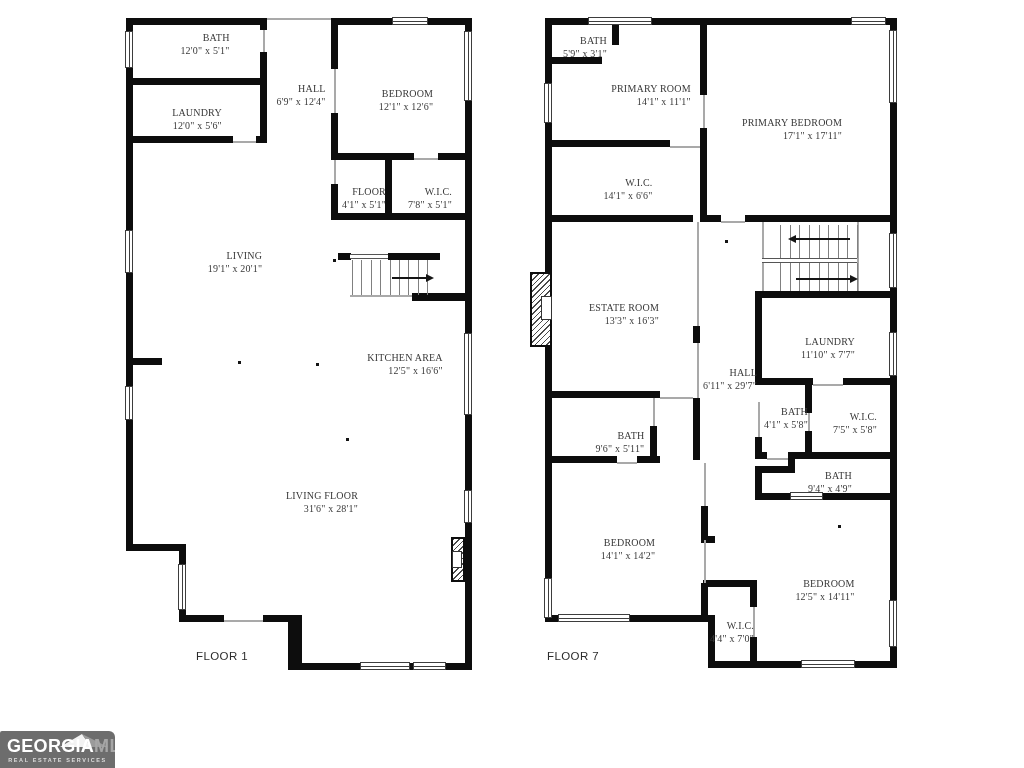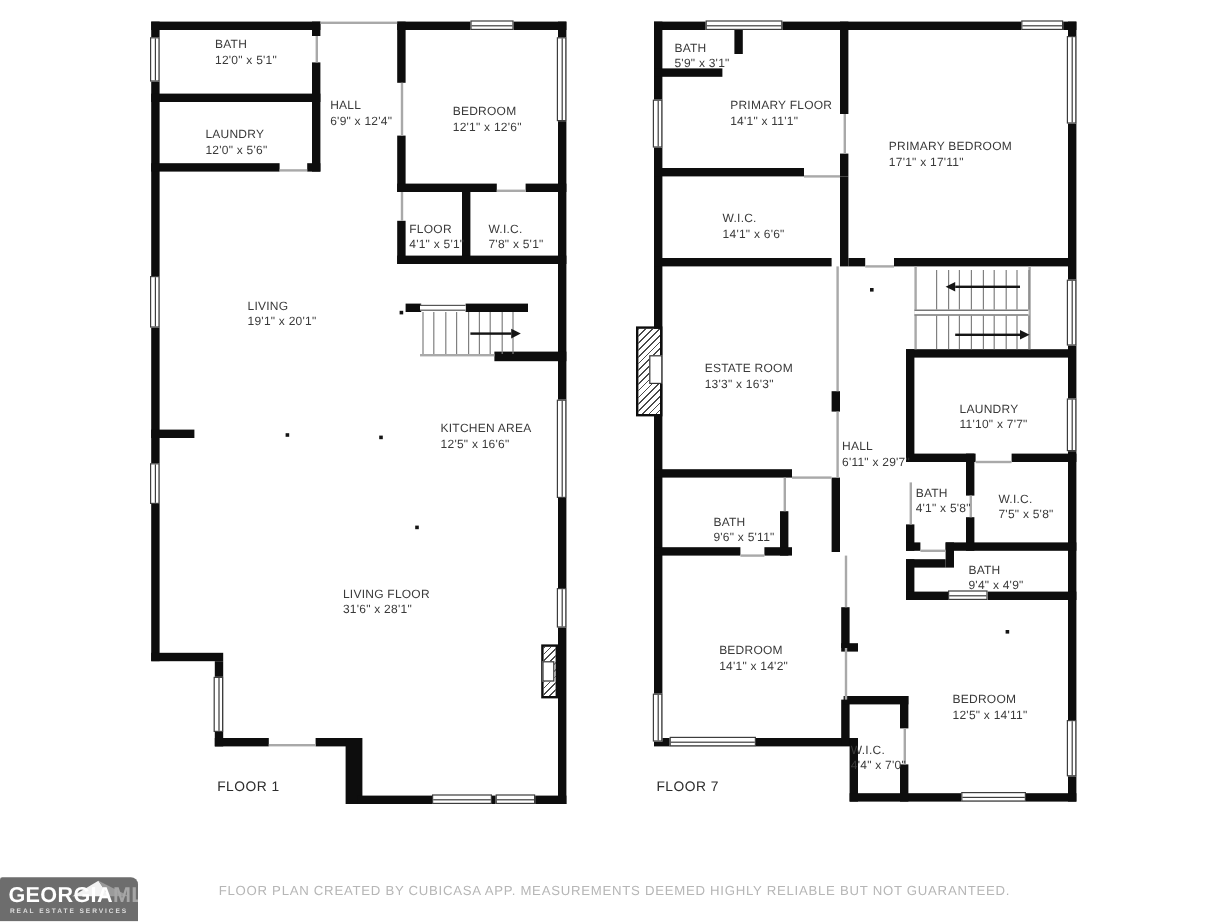"BATH" .rlabel { font-family: none -> Liberation Serif, serif; text-align: left -> right }
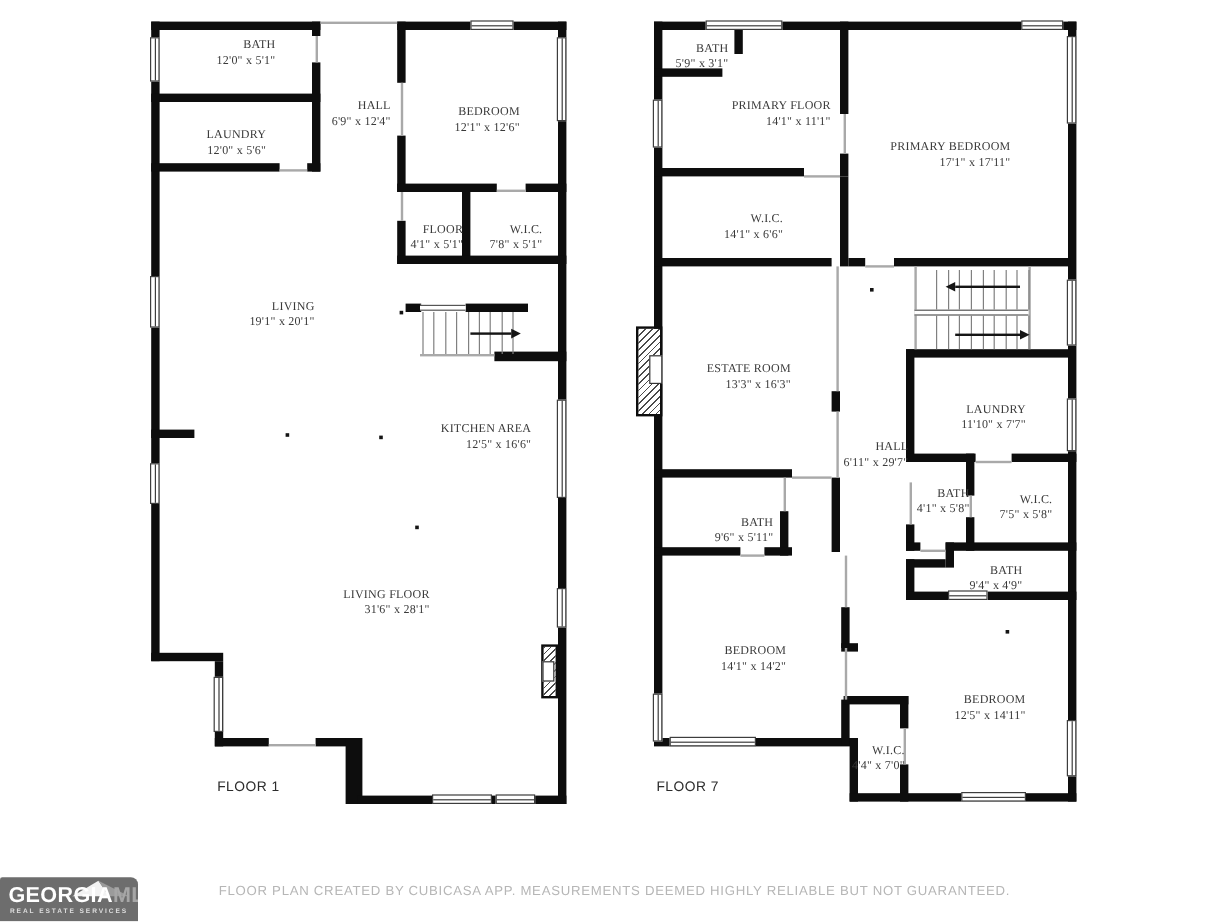"PRIMARY FLOOR" div { text: FLOOR -> ROOM }
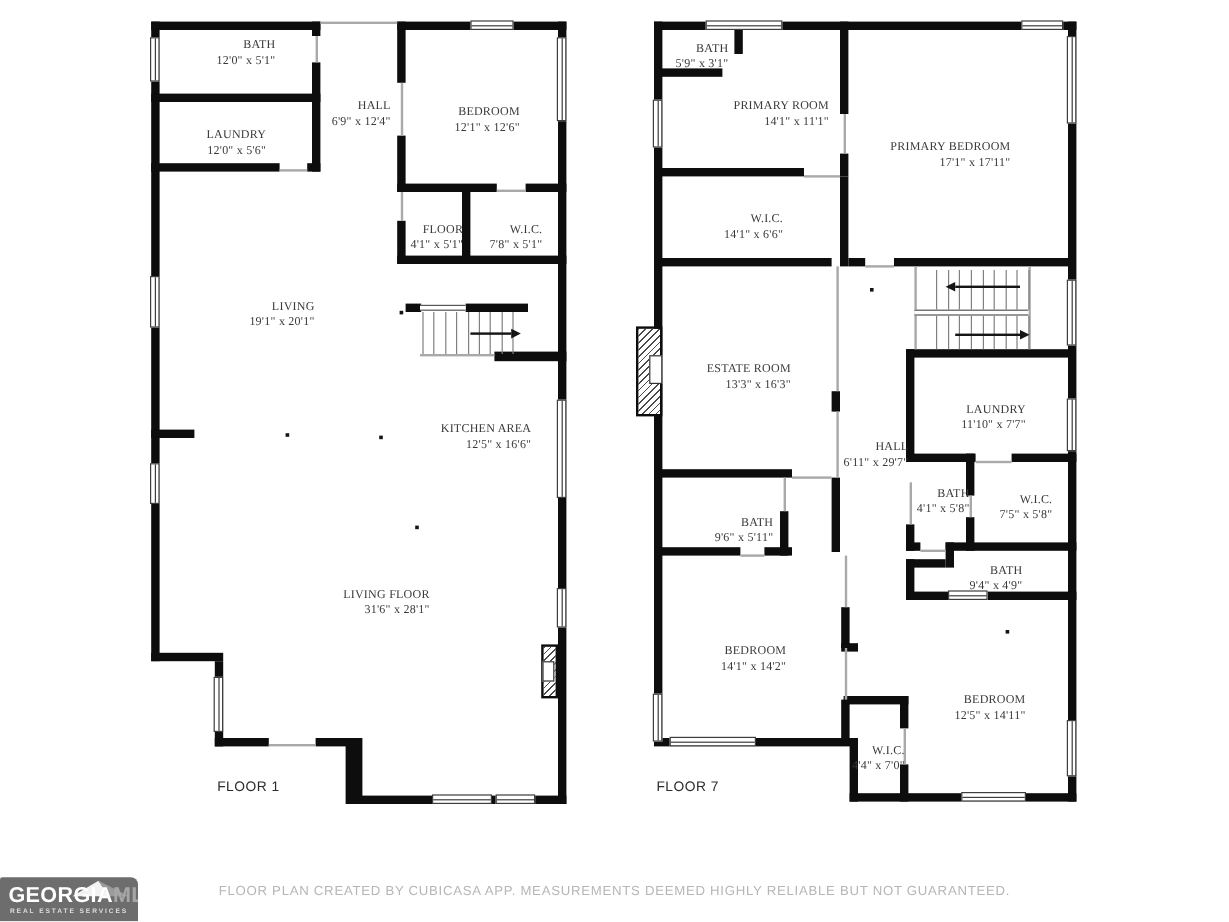"FLOOR 1" div.ftag { left: 181px -> 196px }
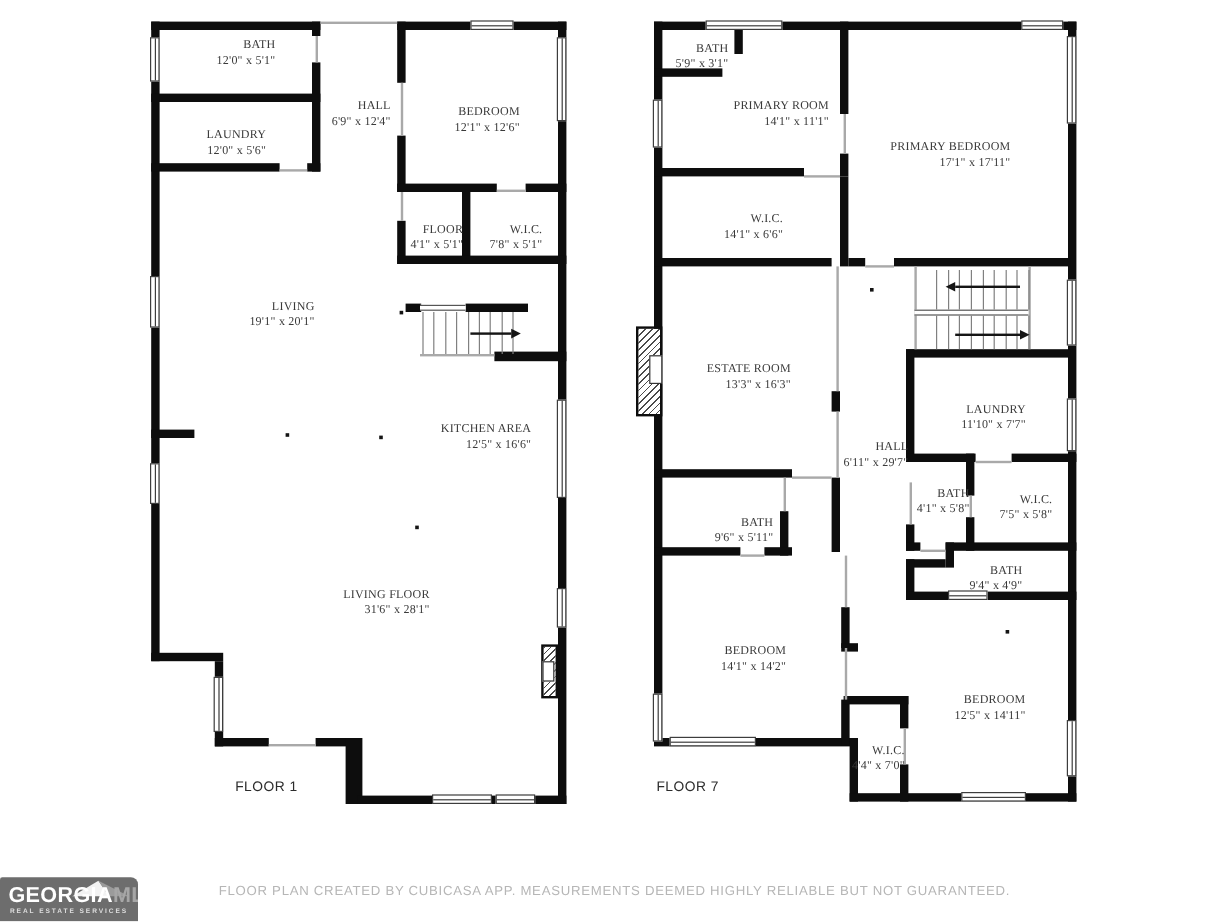"FLOOR PLAN CREATED BY CUBICASA" div.disclaimer { html: <div>FLOOR PLAN CREATED BY CUBICASA APP. MEASUREMENTS DEEMED HIGHLY RELIABLE BUT NOT GUARANTEED.</div> -> none }
